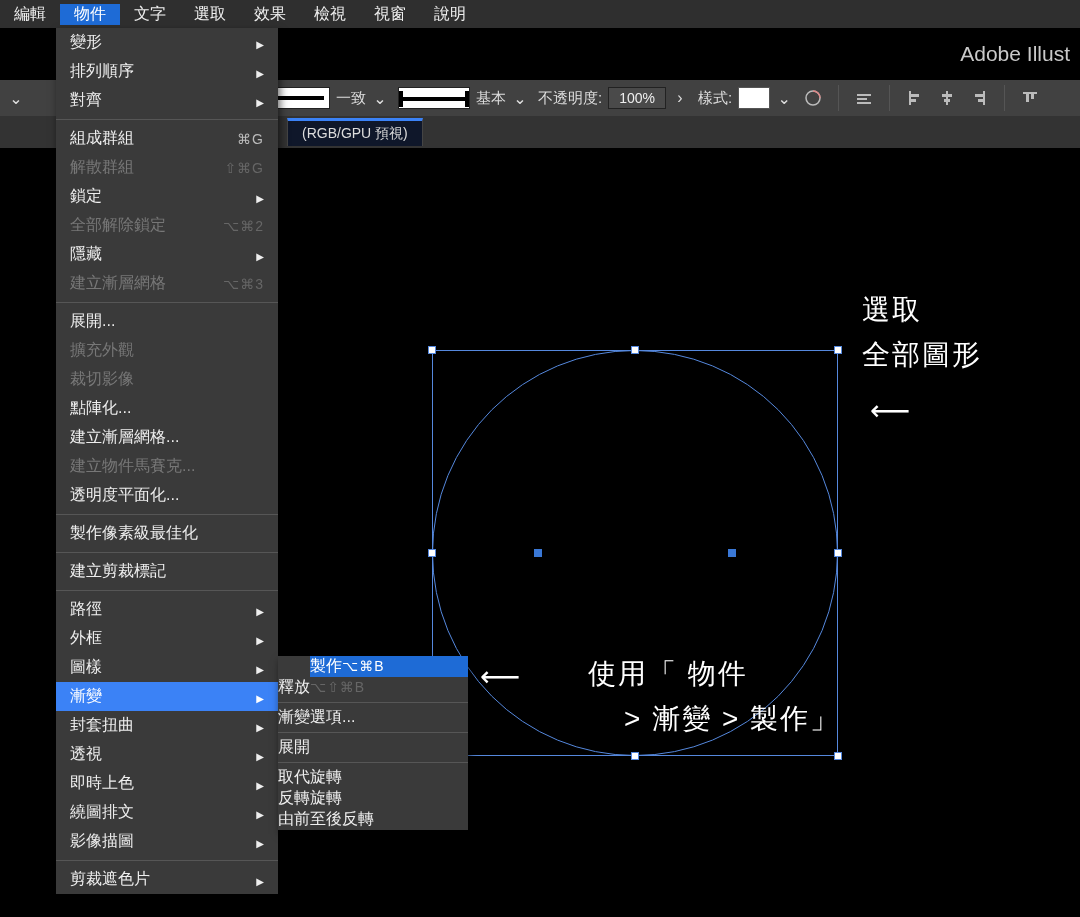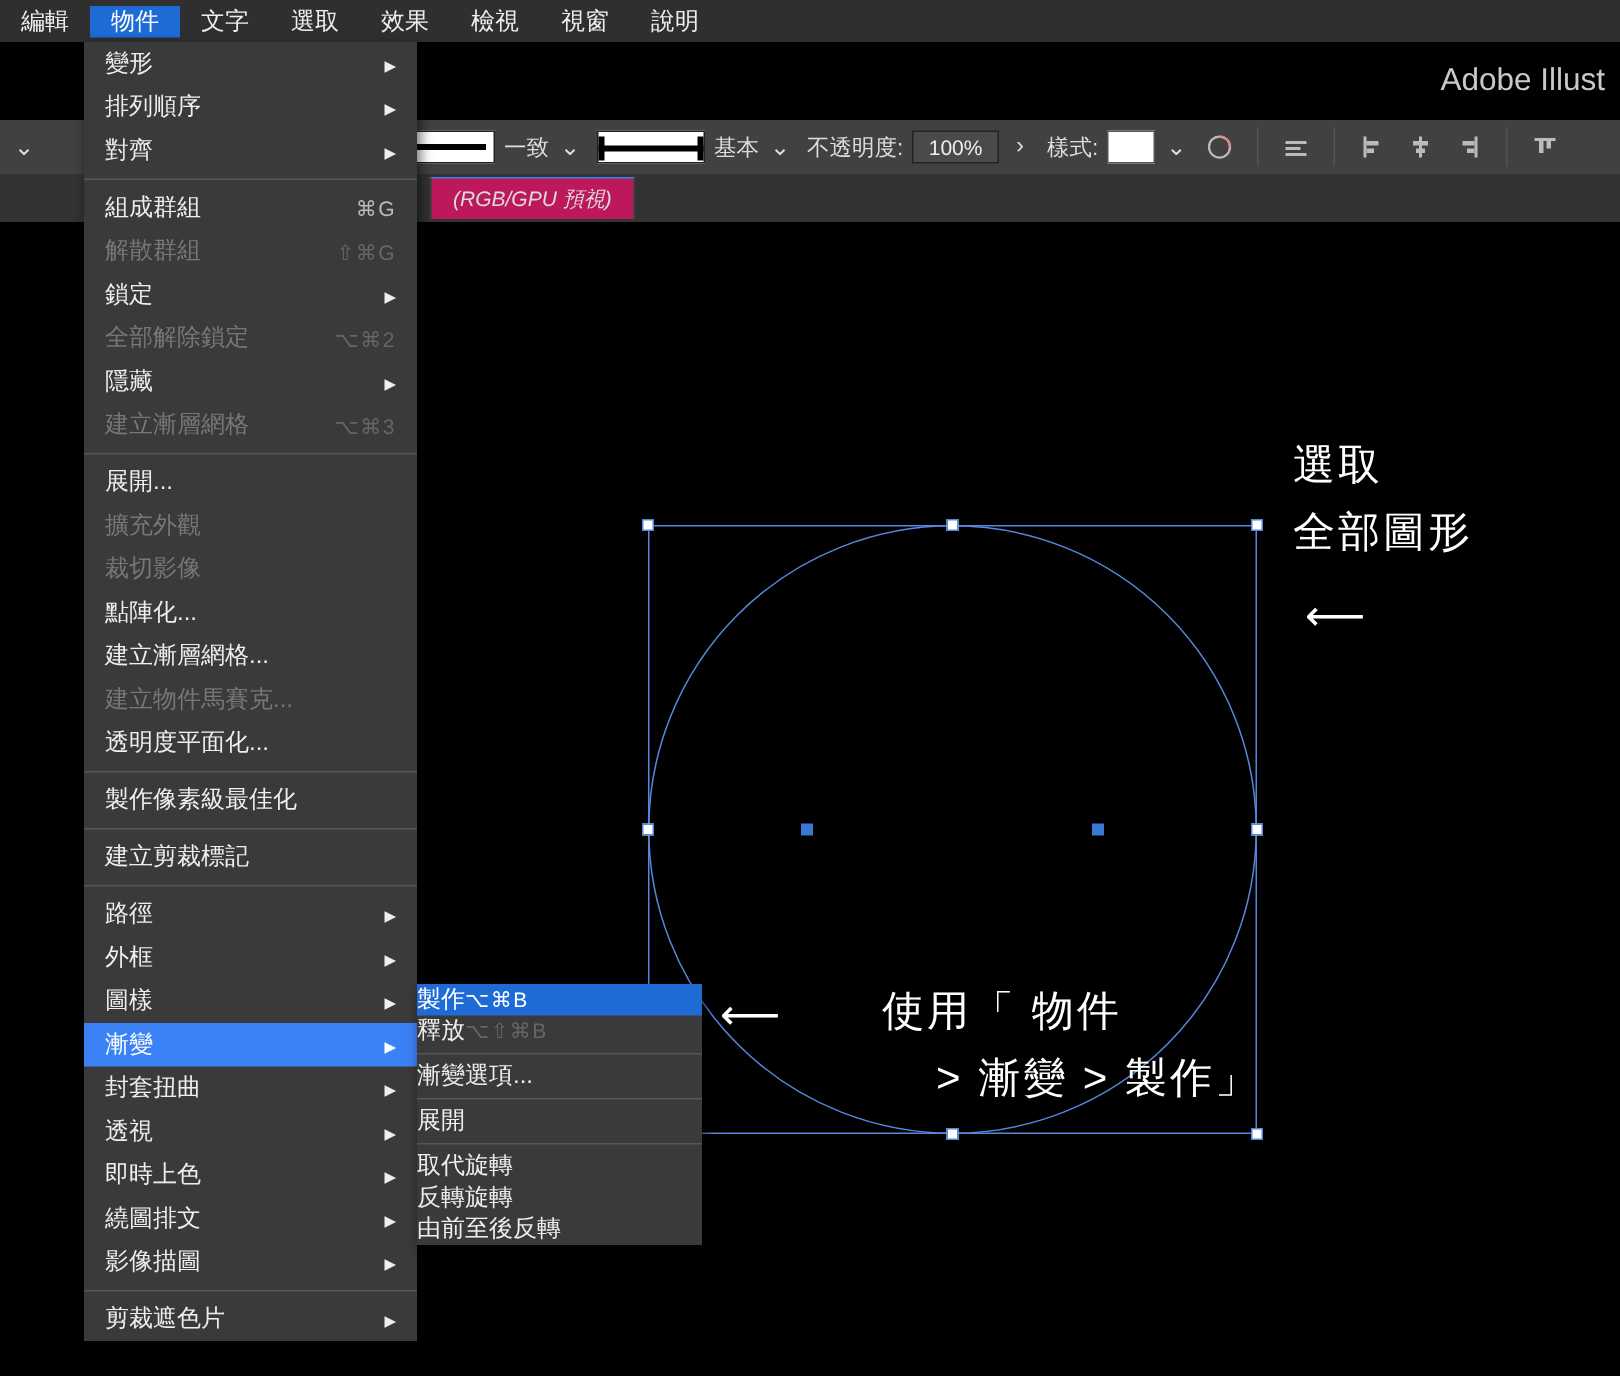"(RGB/GPU 預視)" .tabstrip .doc-tab { background: #be185d -> #0f172a; border-top: 1px solid #3b82f6 -> 3px solid #3b82f6; font-style: italic -> none }
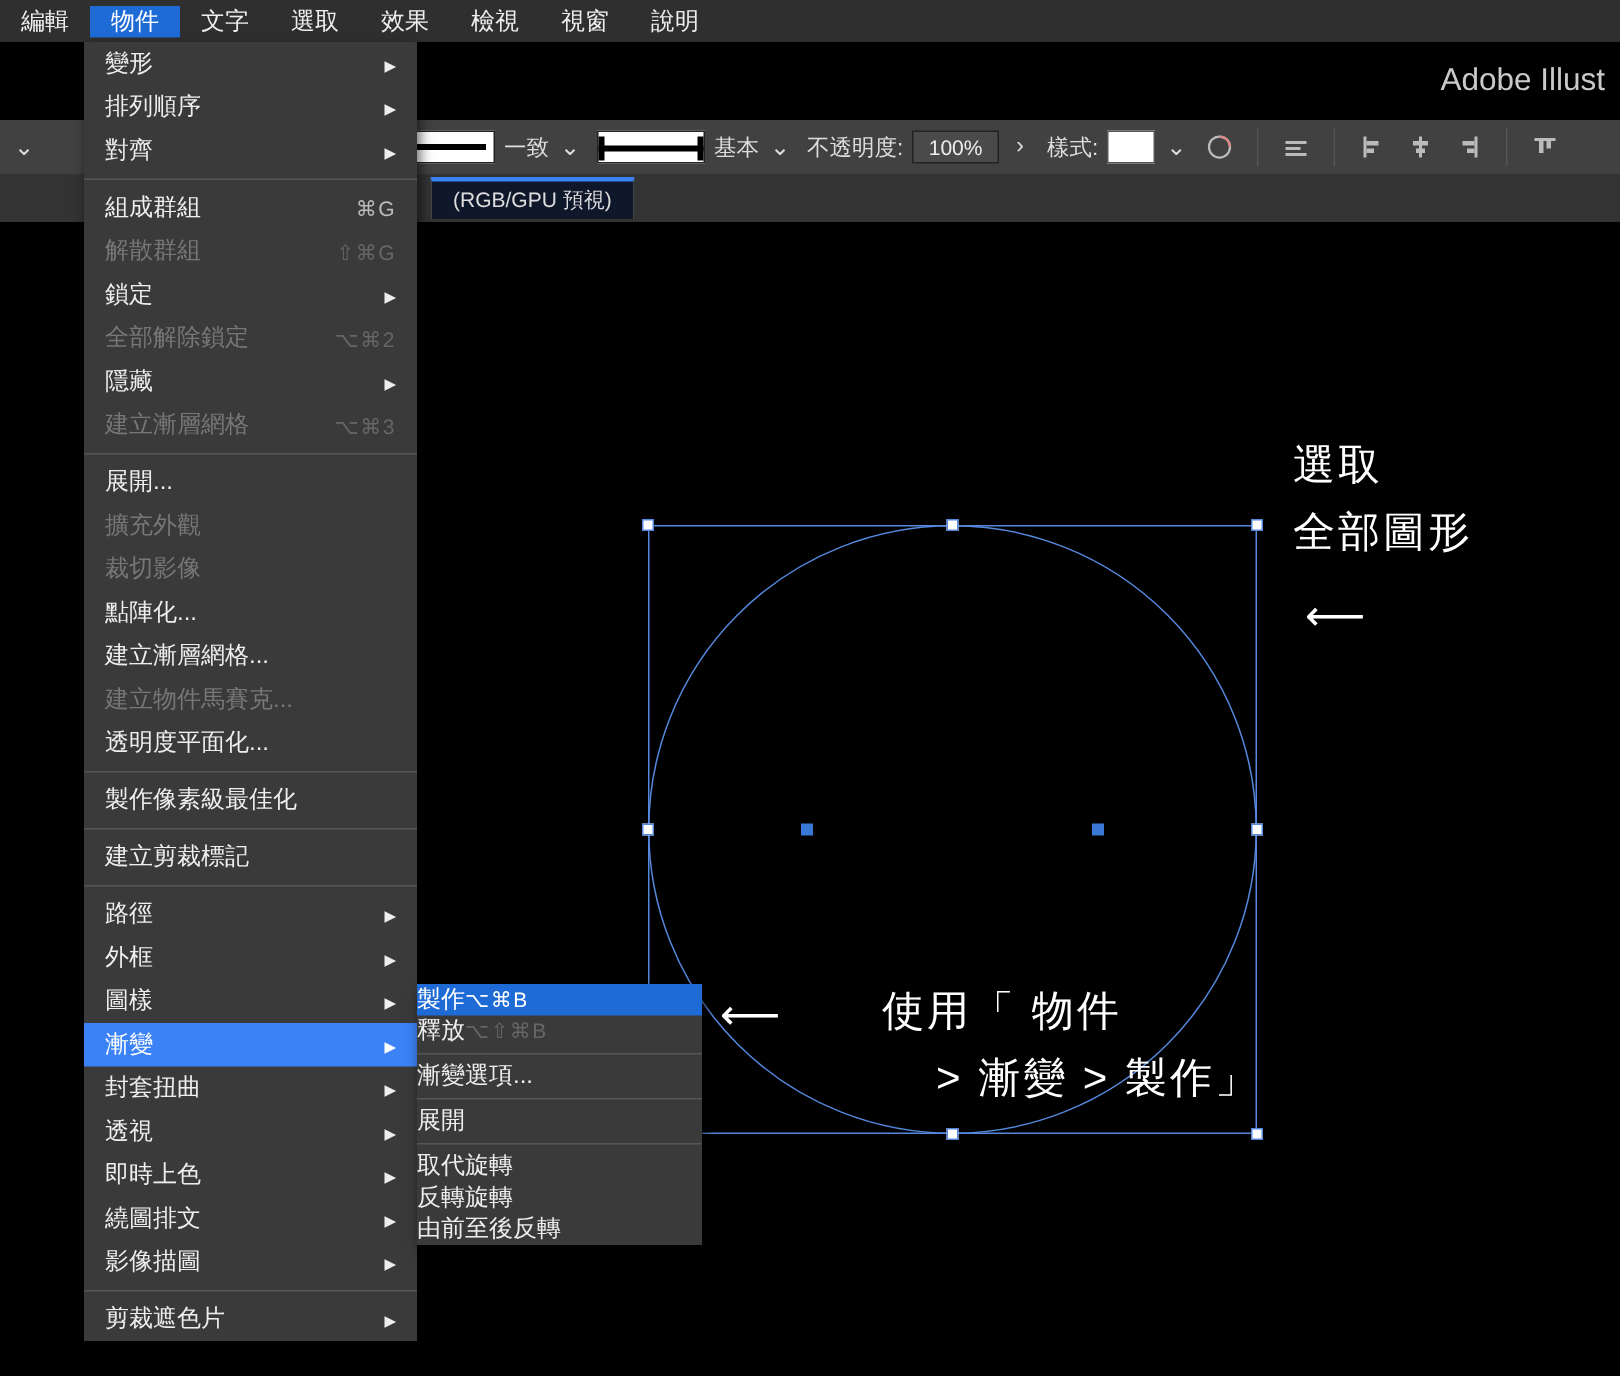"製作⌥⌘B" .submenu .mi.highlight { margin-left: none -> 32px }
